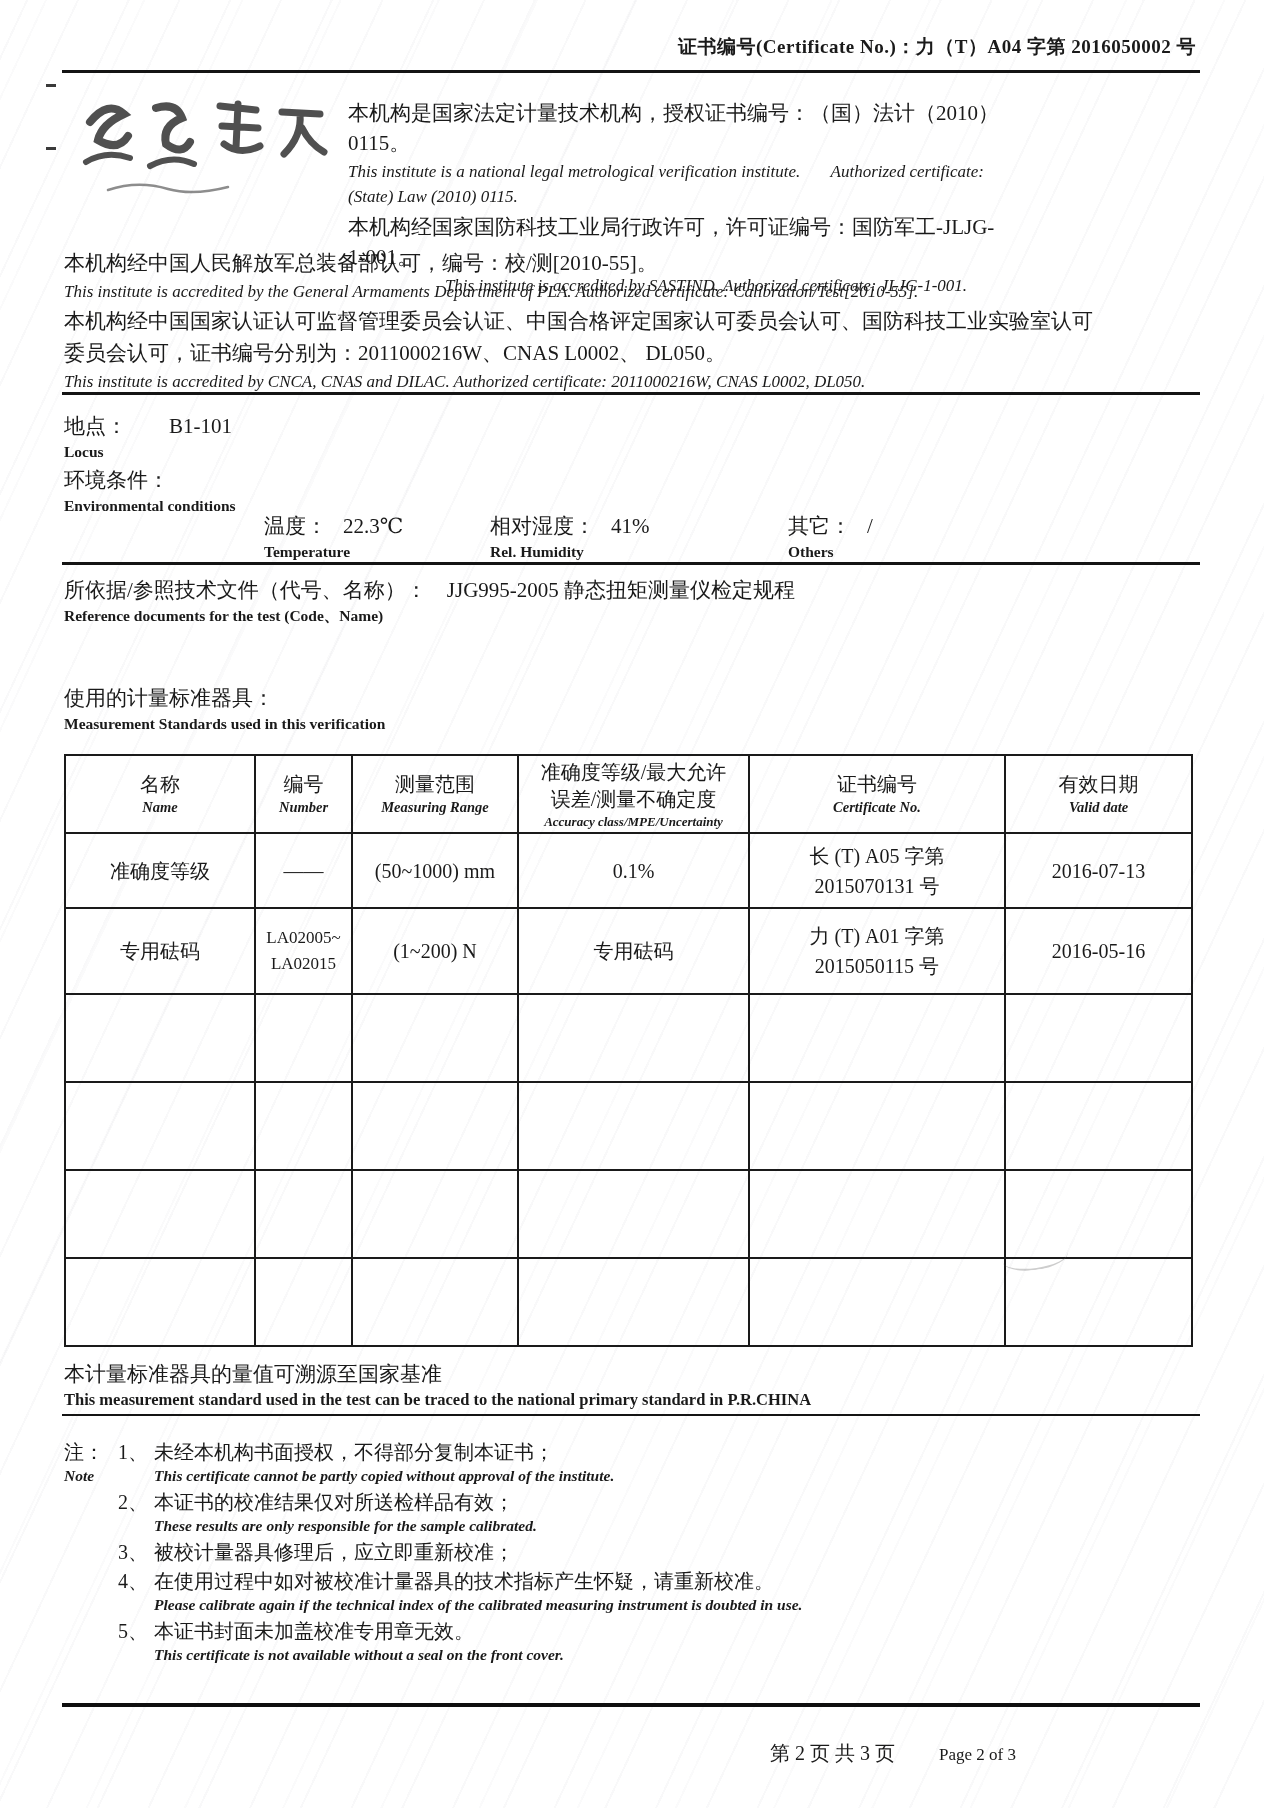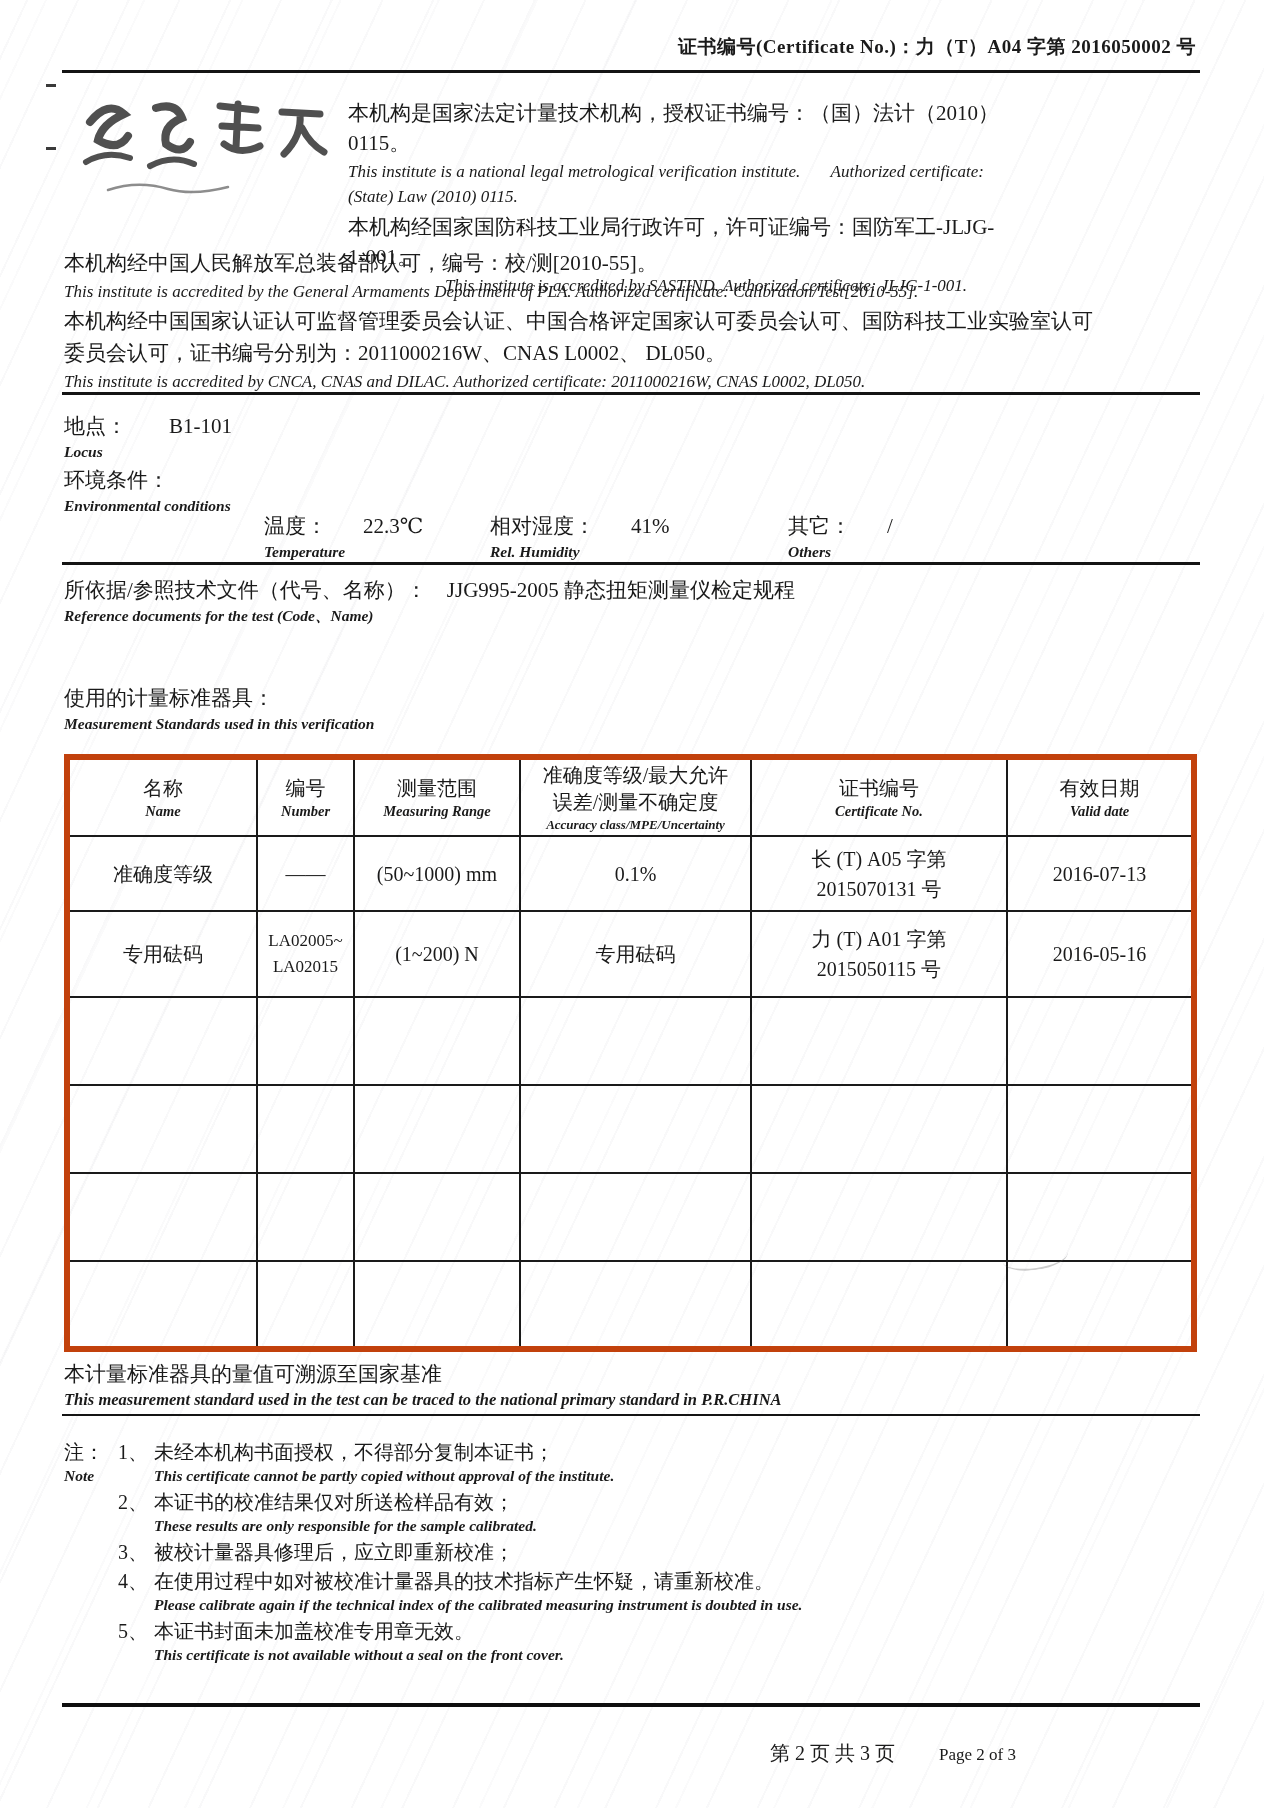"Locus" .en-bold { font-style: italic -> none }
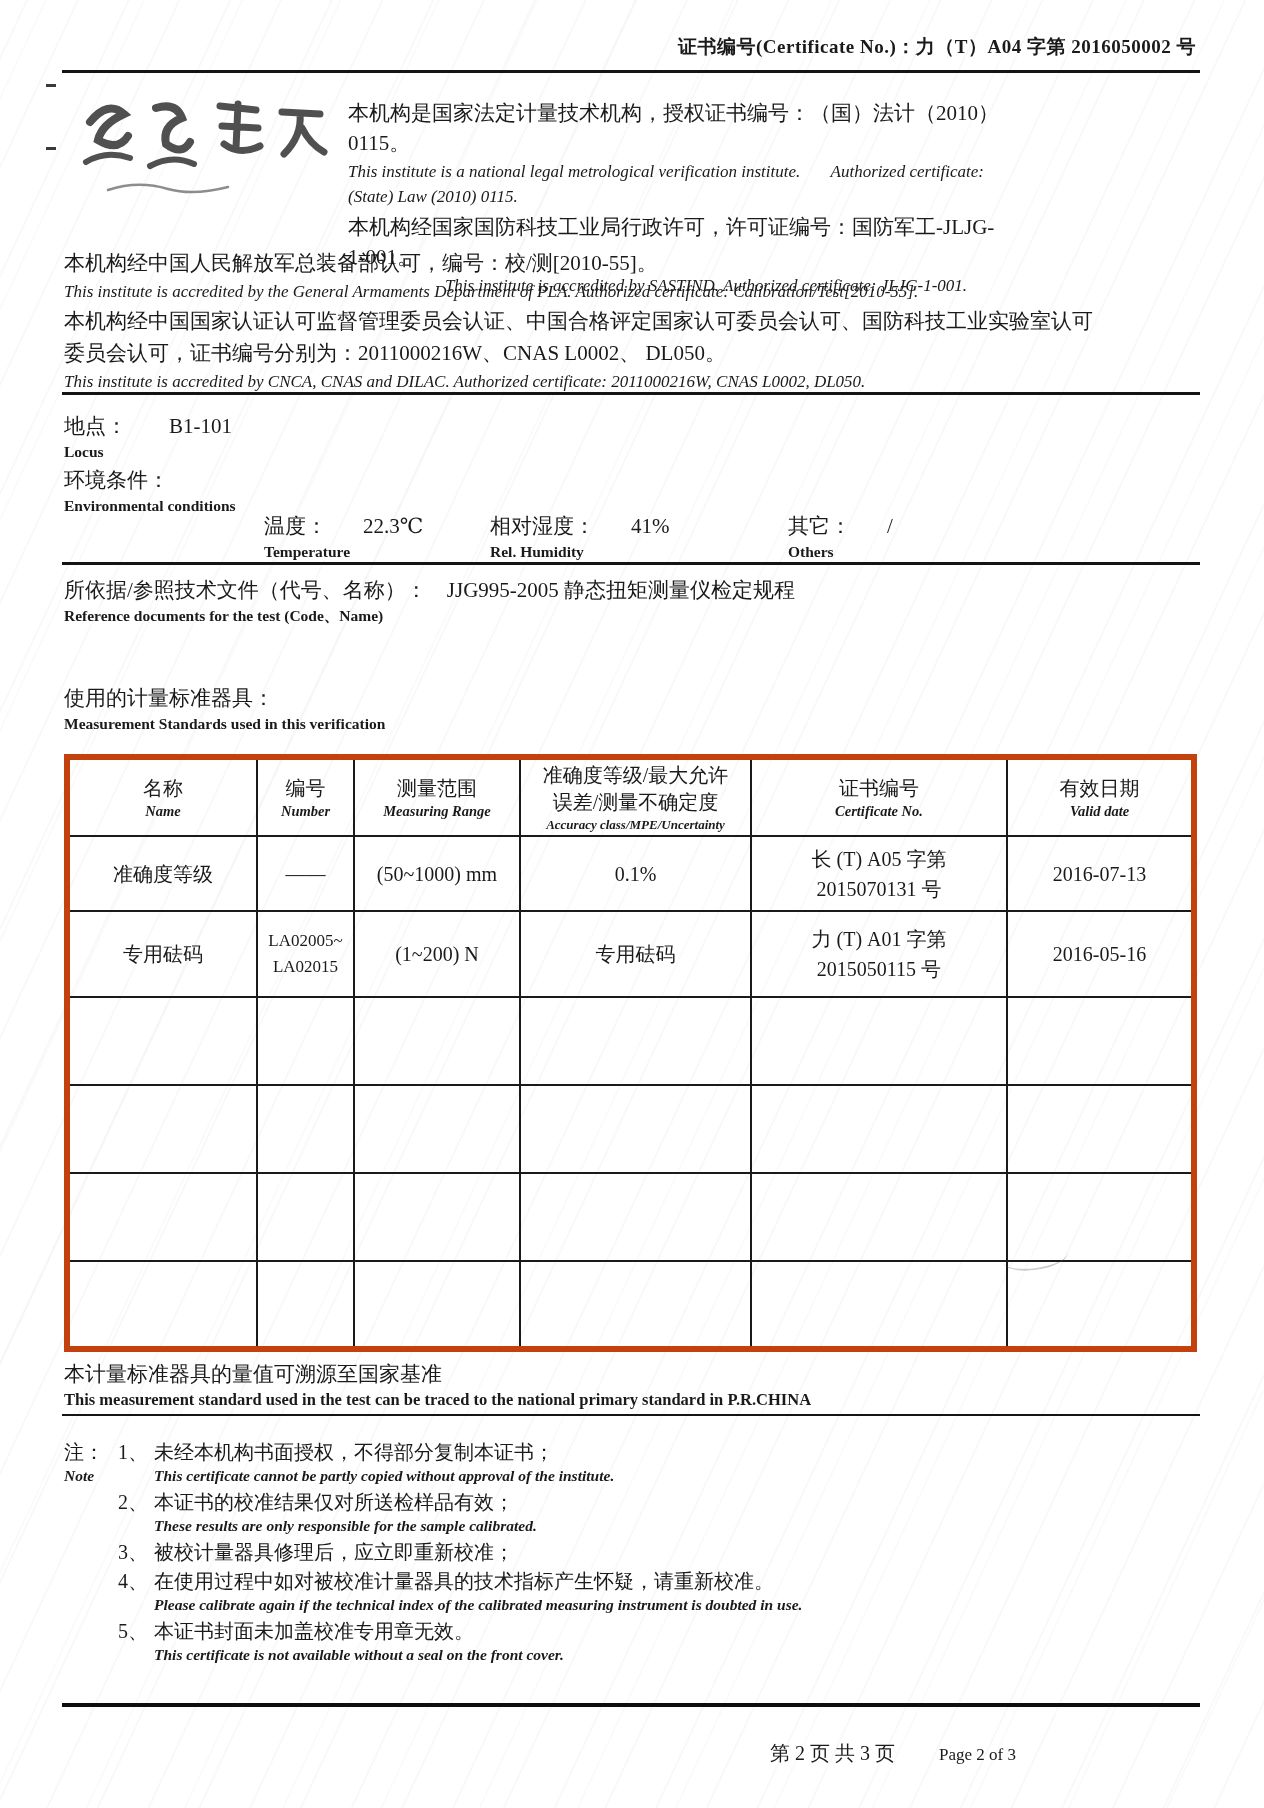"22.3℃" .env-val { margin-left: 32px -> 12px }
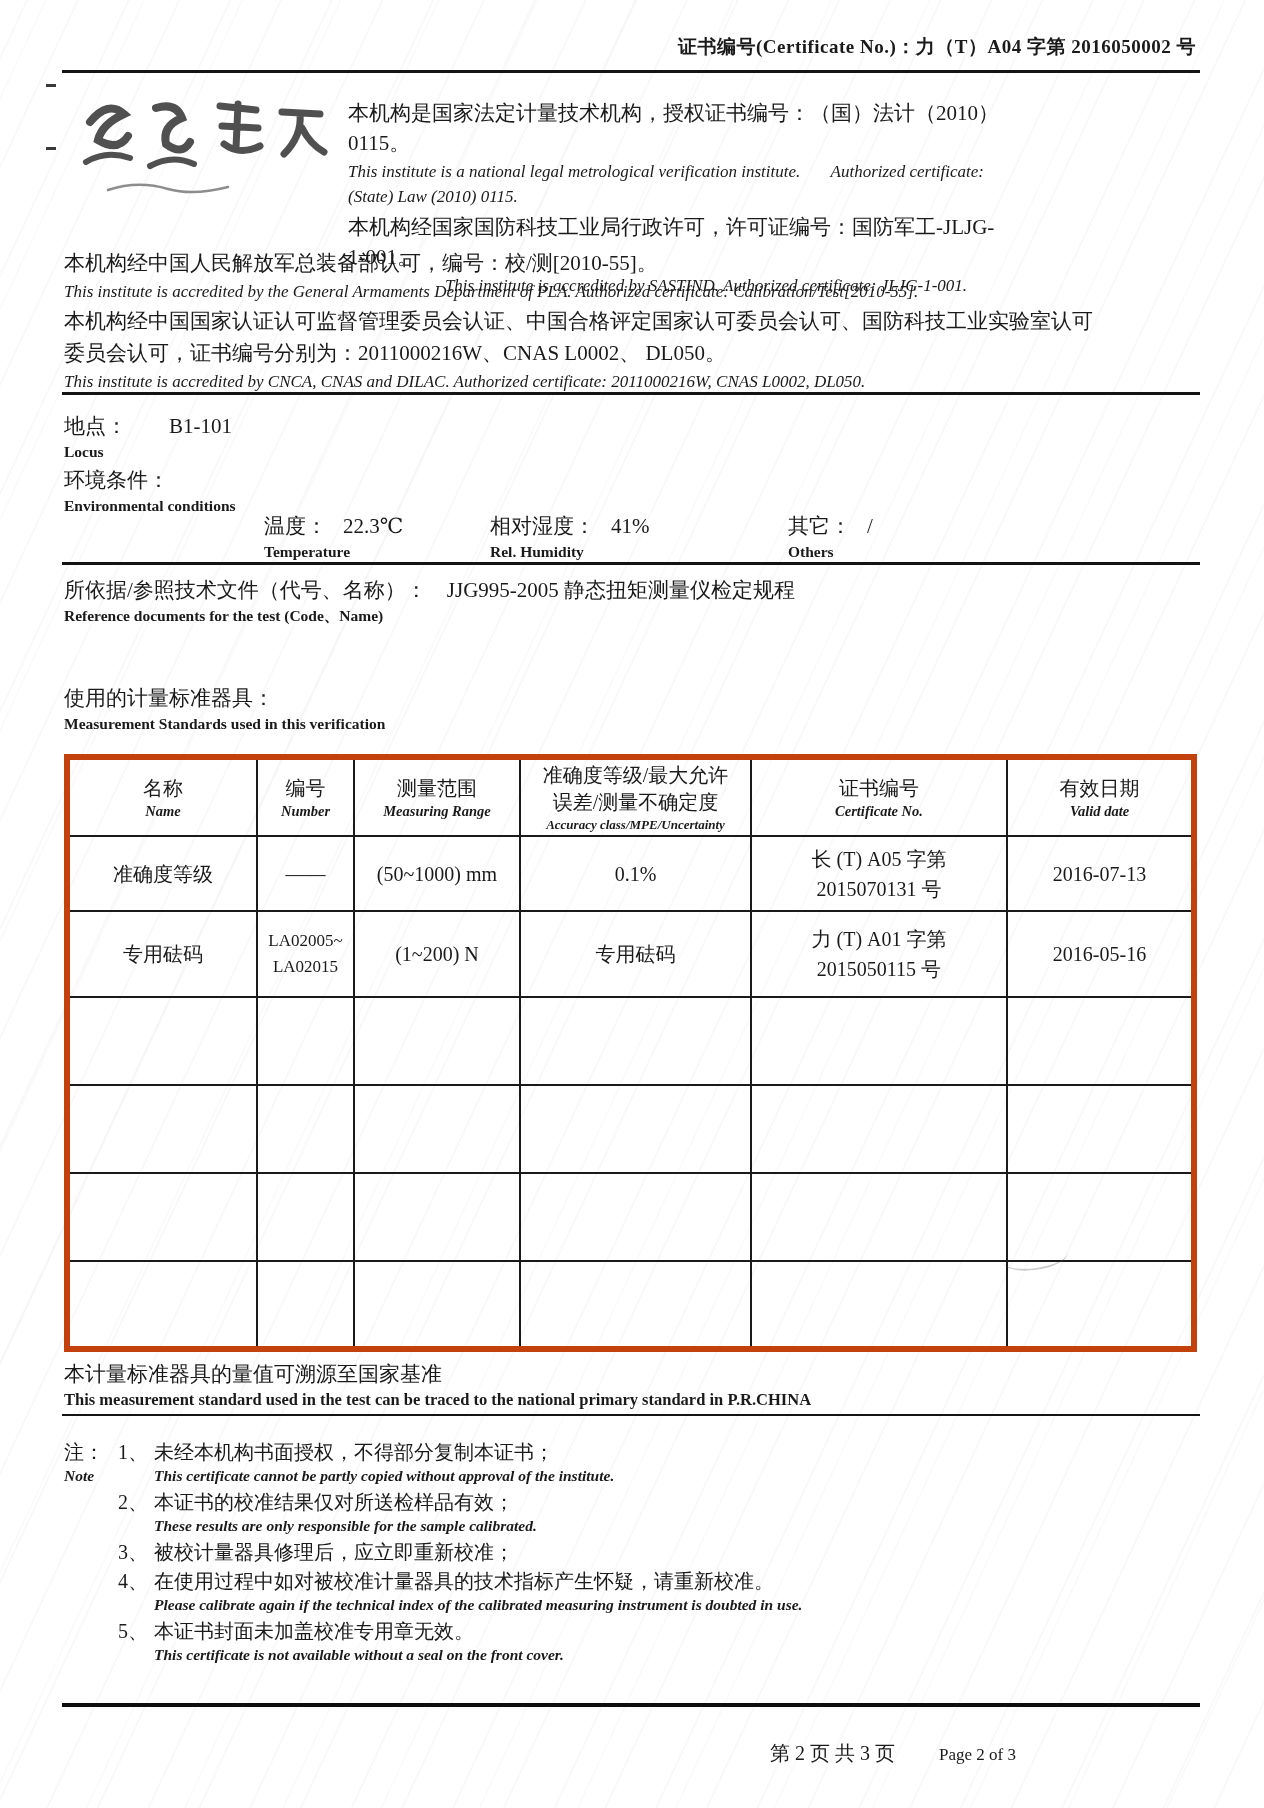"名称" .std-table { border: 6px solid #c2410c -> 2px solid #c2410c }
